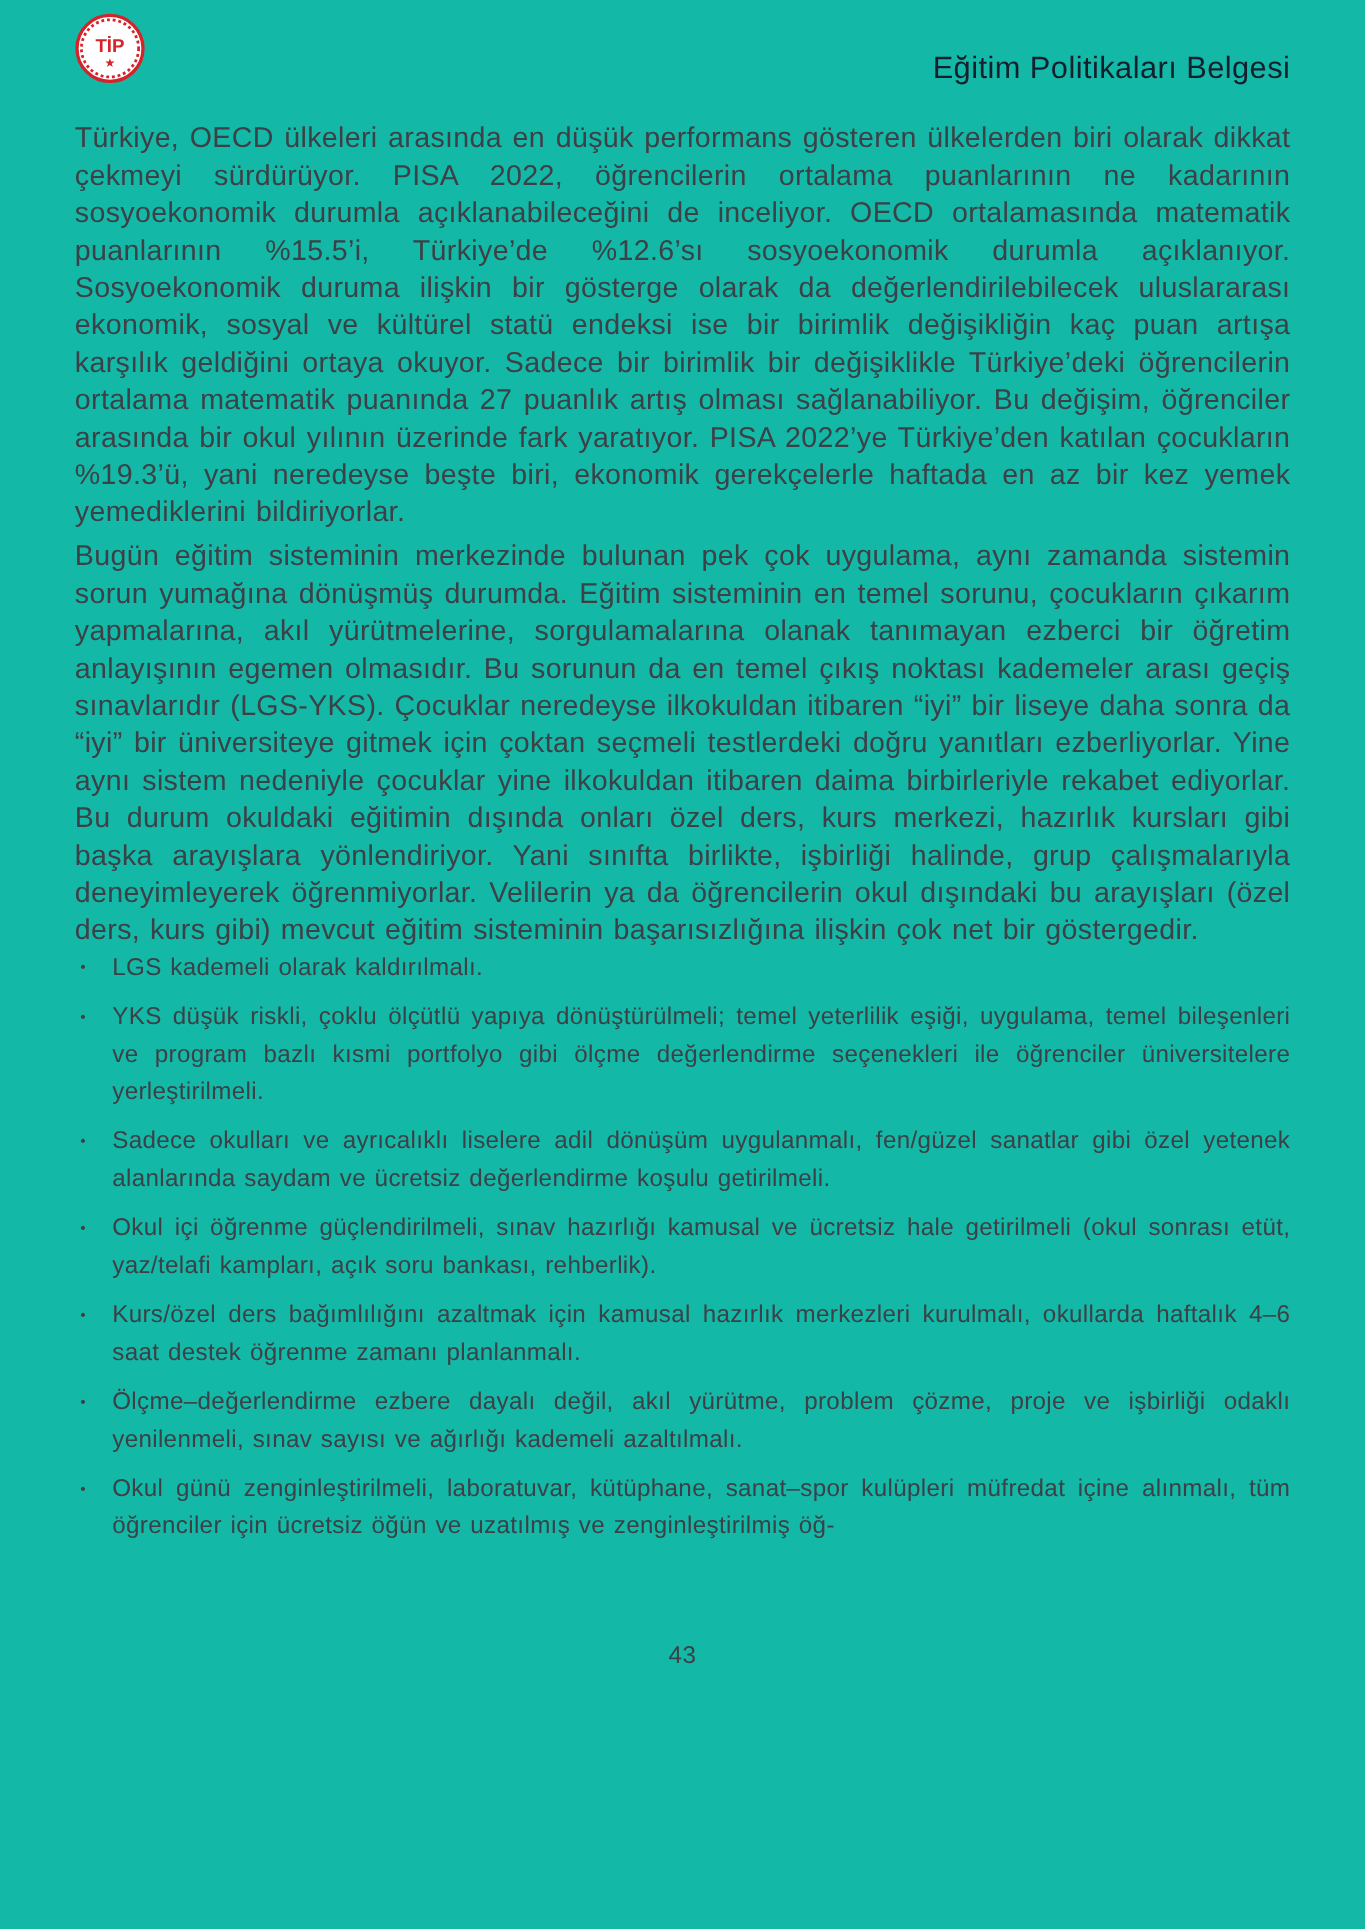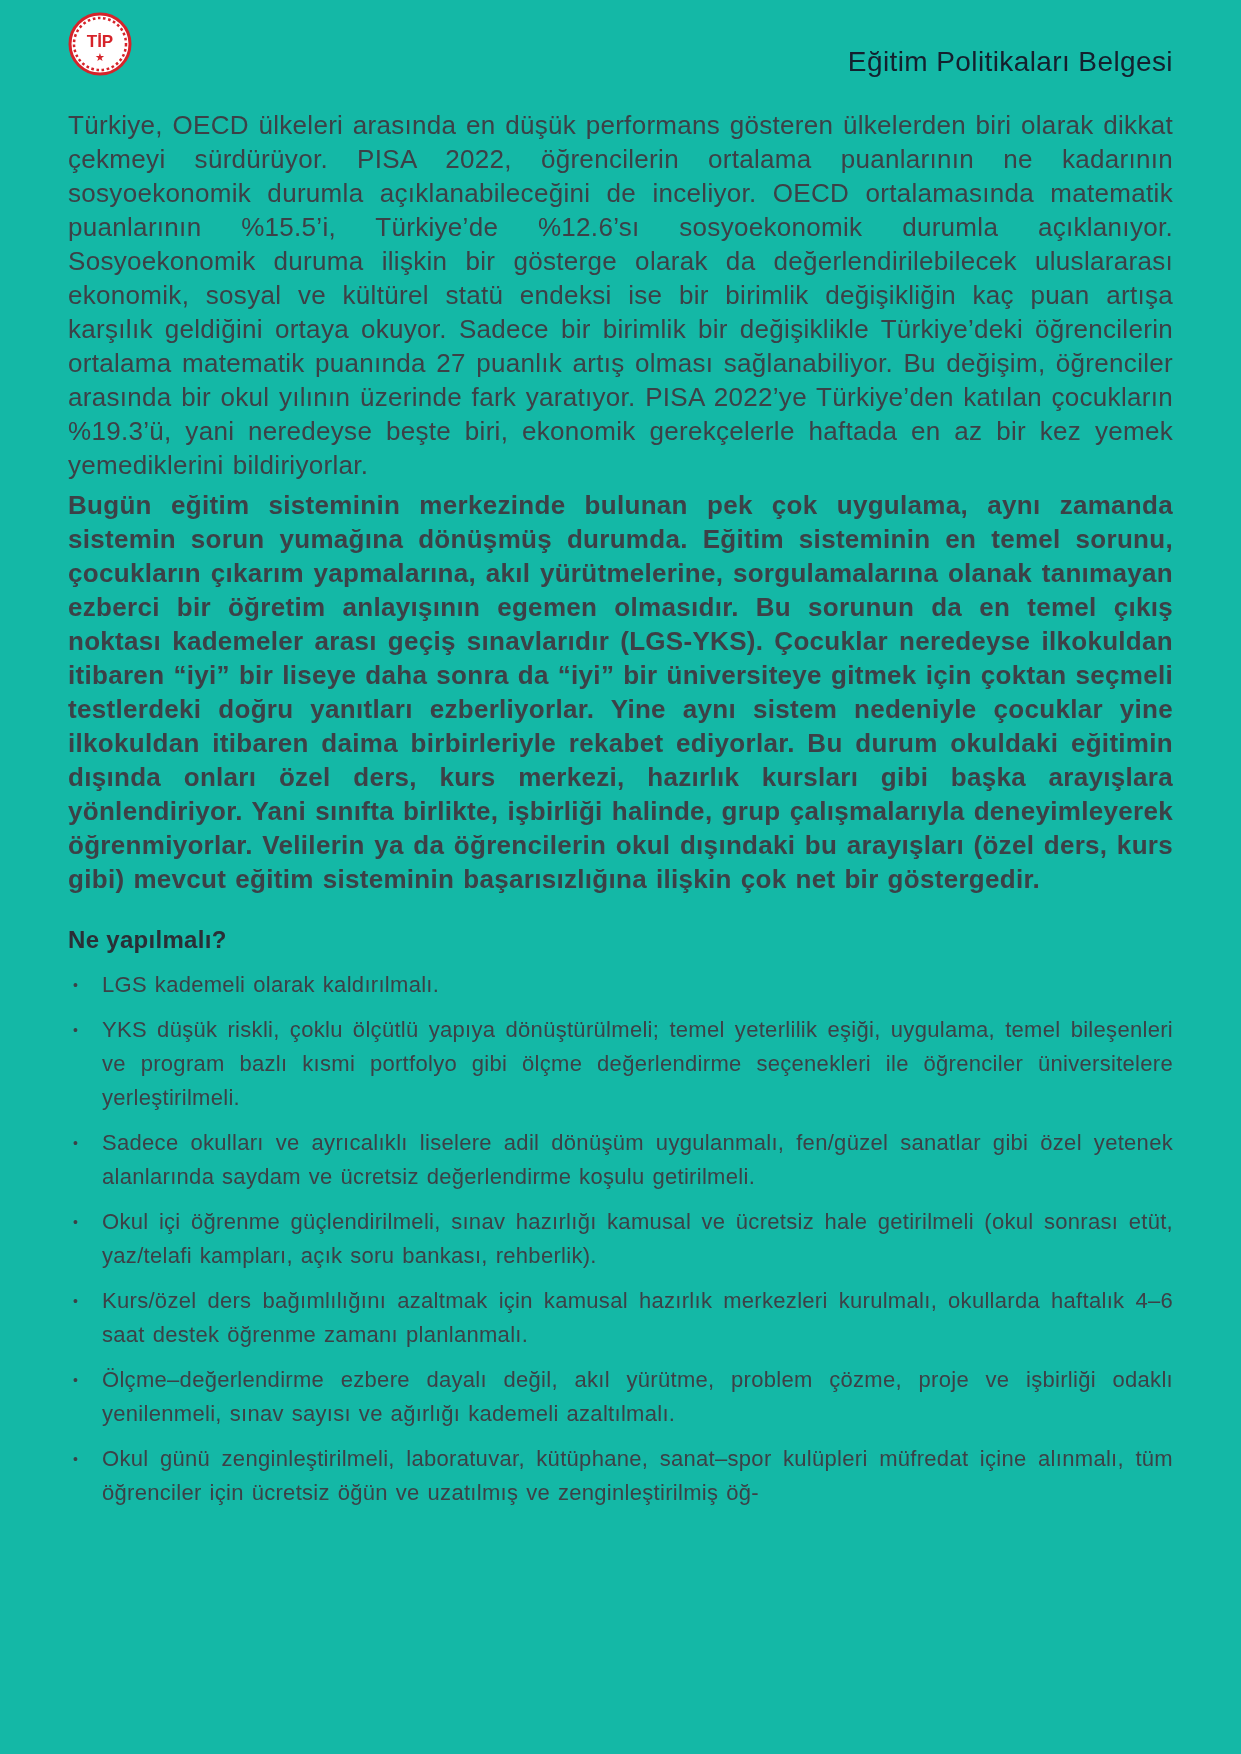"Bugün eğitim sisteminin merkezinde" .para + .para { font-weight: bold -> none }
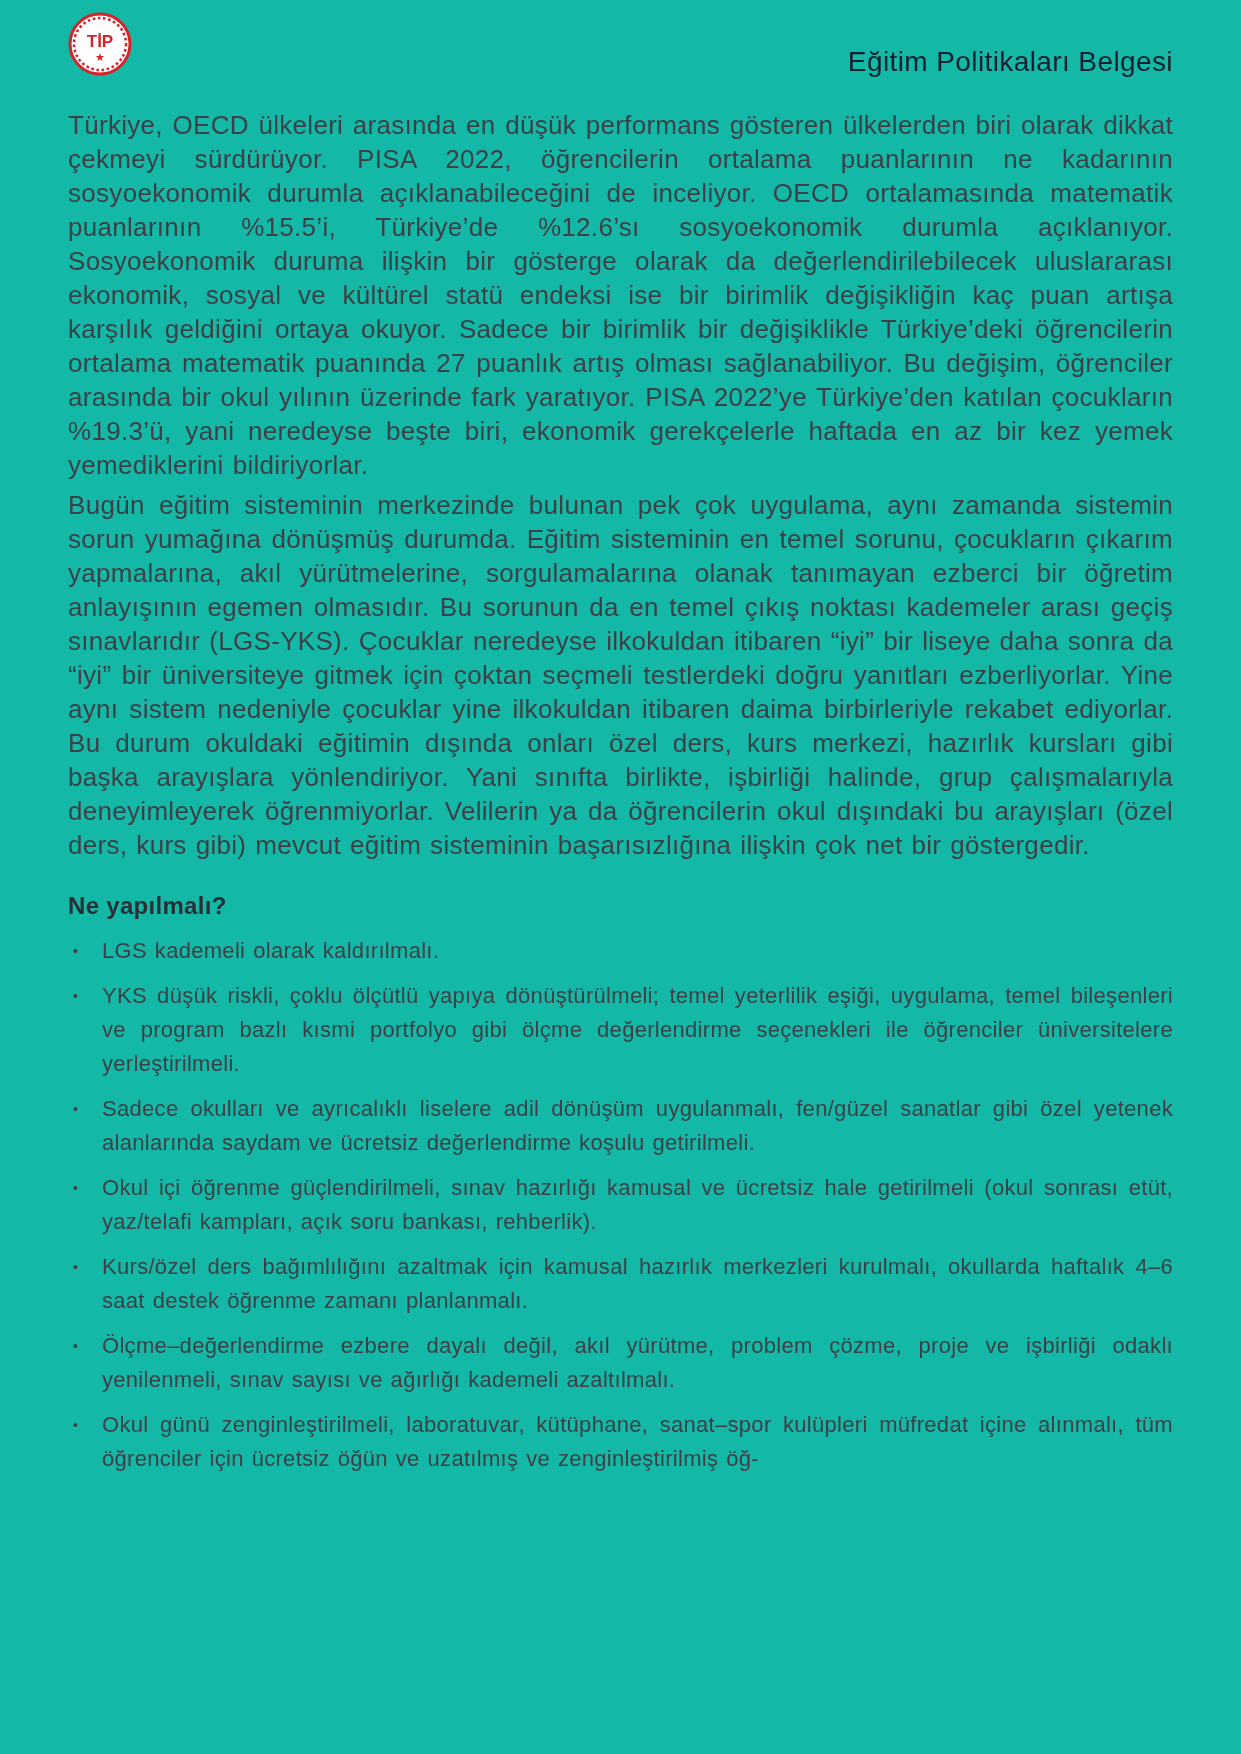"Ne yapılmalı?" h2.section-heading { html: <h2>Ne yapılmalı?</h2> -> none }
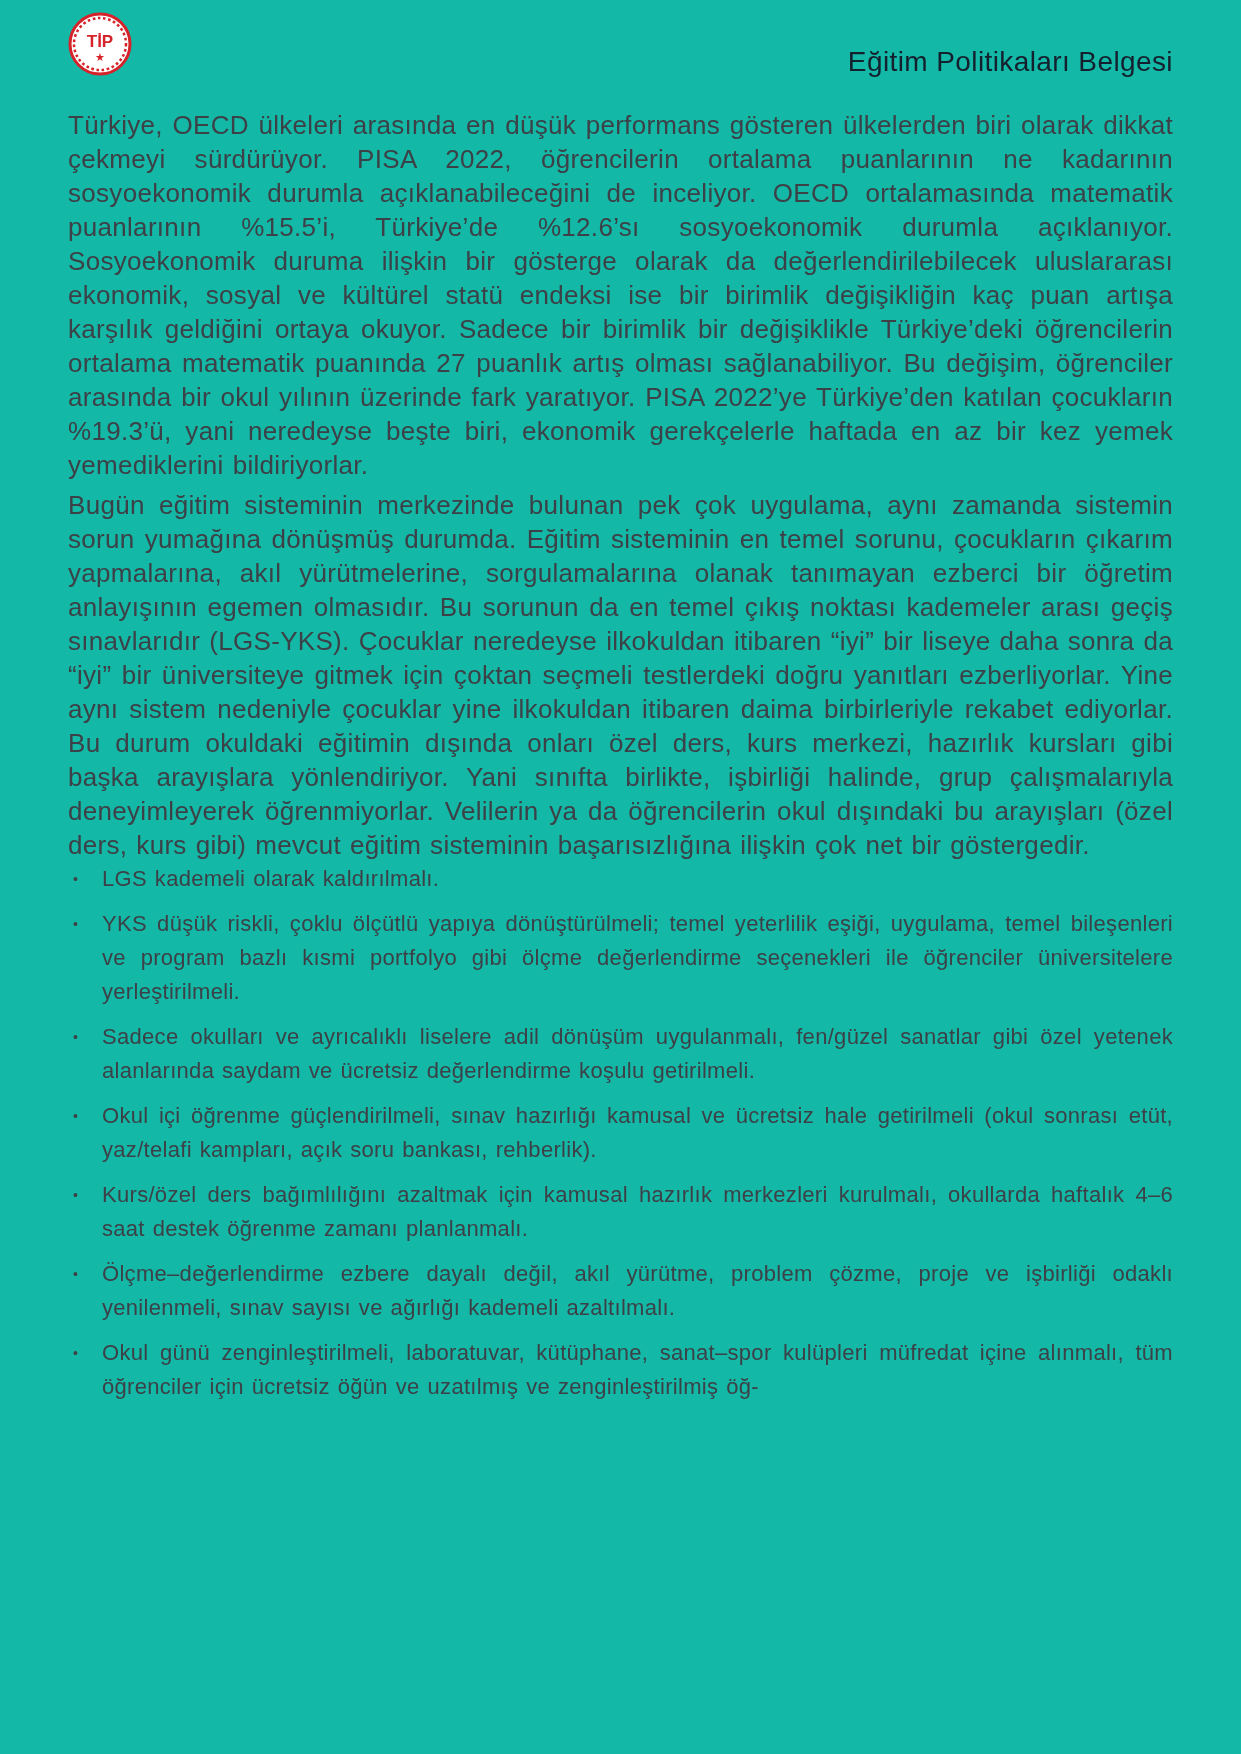"43" footer.page-footer { html: none -> <footer> <span>43</span> </footer> }
